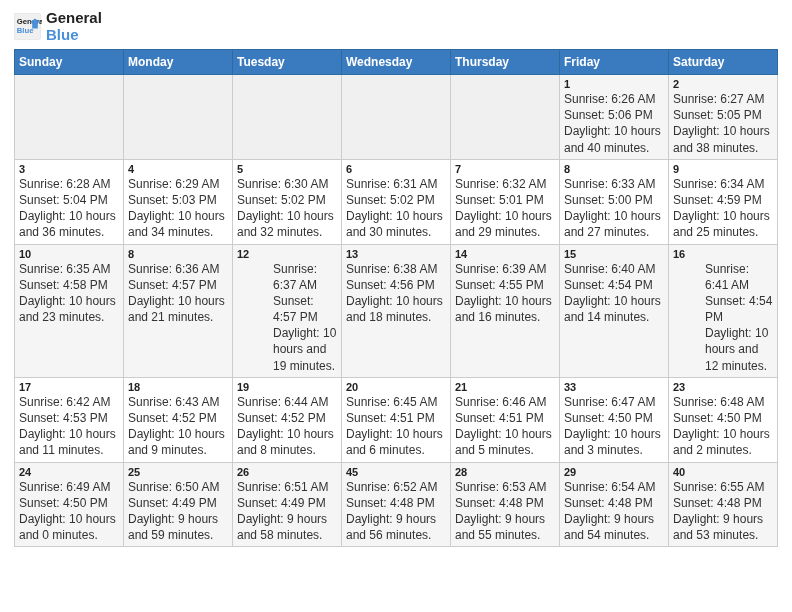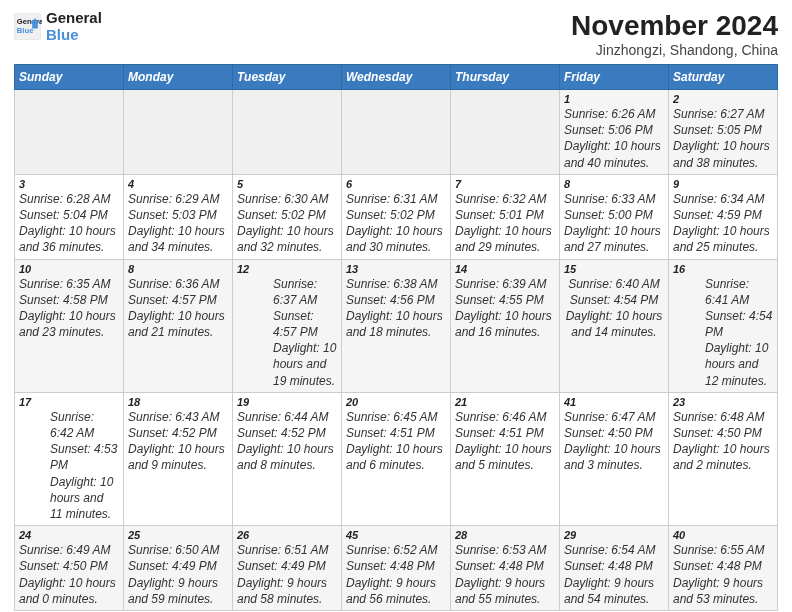"November 2024" div.title-block { html: <div> <h1>November 2024</h1> <h2>Jinzhongzi, Shandong, China</h2> </div> -> none }
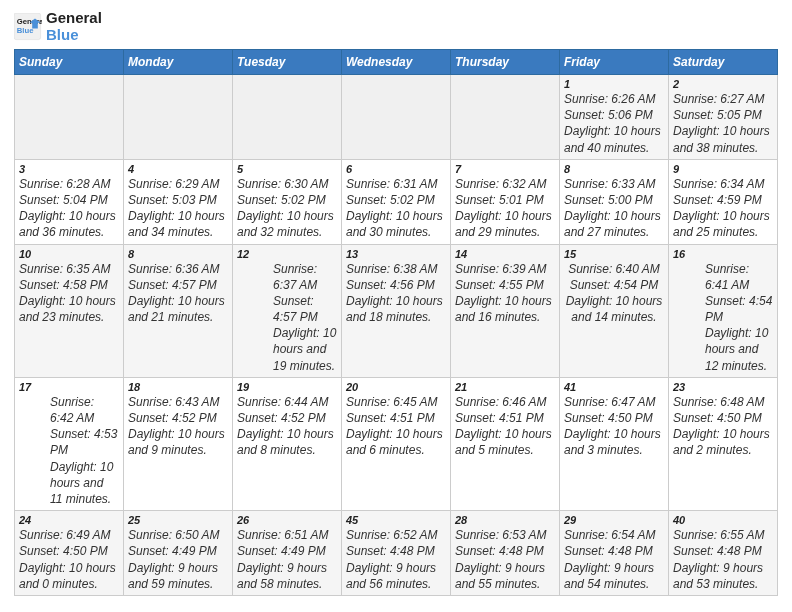"Sunday" table { font-style: italic -> none }
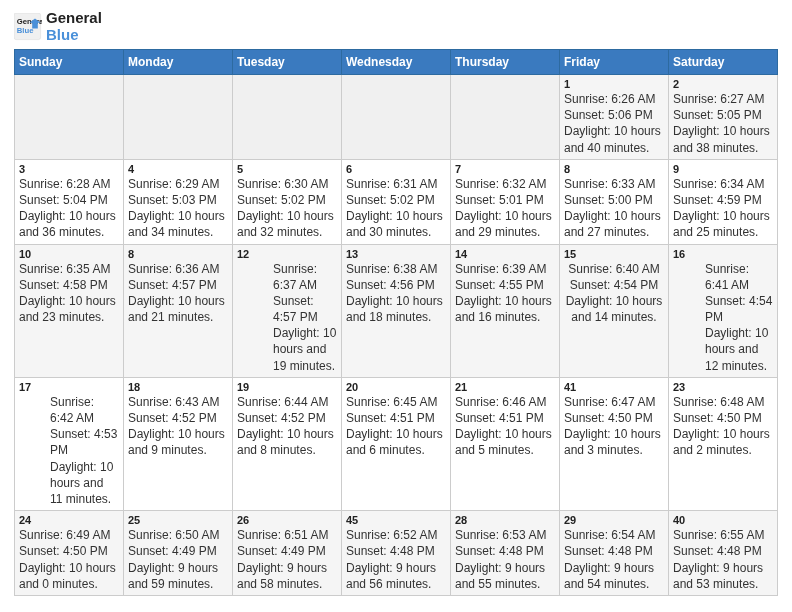"Sunrise: 6:40 AM" div.day-info { text-align: center -> none }
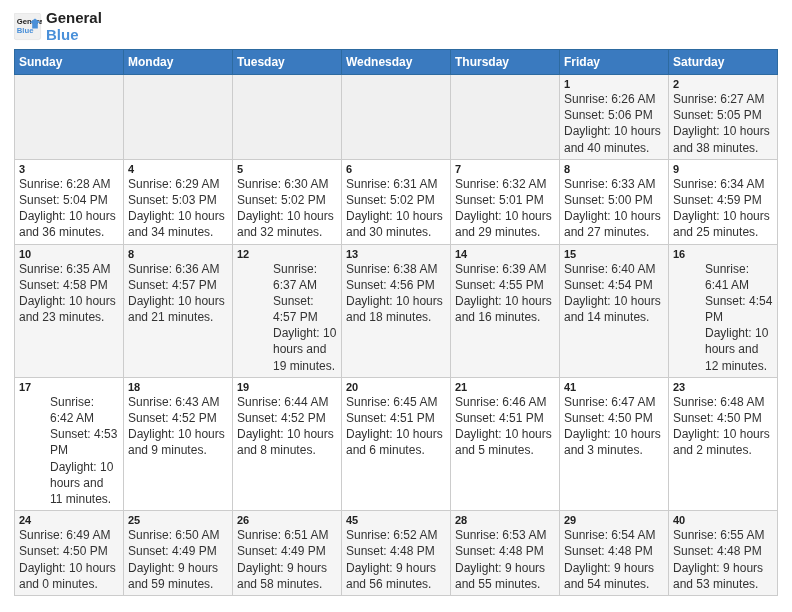"41" span.day-num { text: 41 -> 33 }
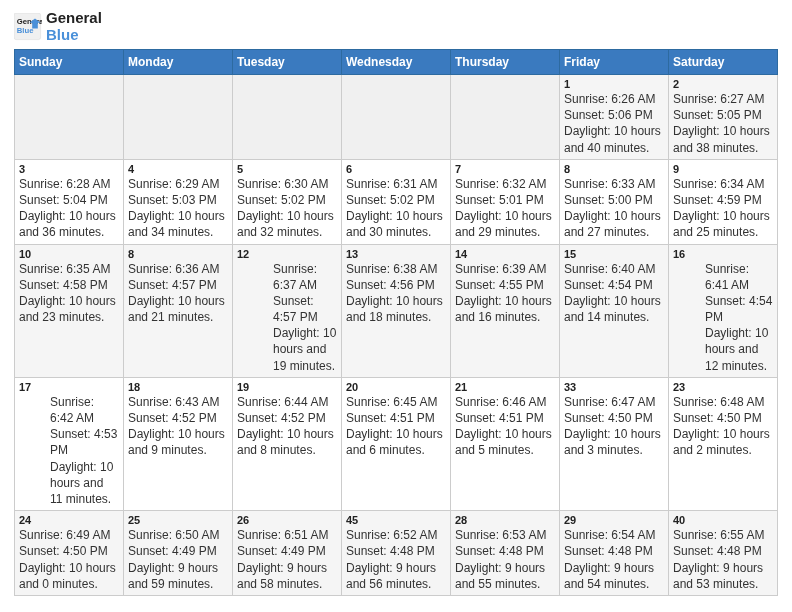"Sunrise: 6:42 AM" div.day-info { margin-left: 31px -> none }
